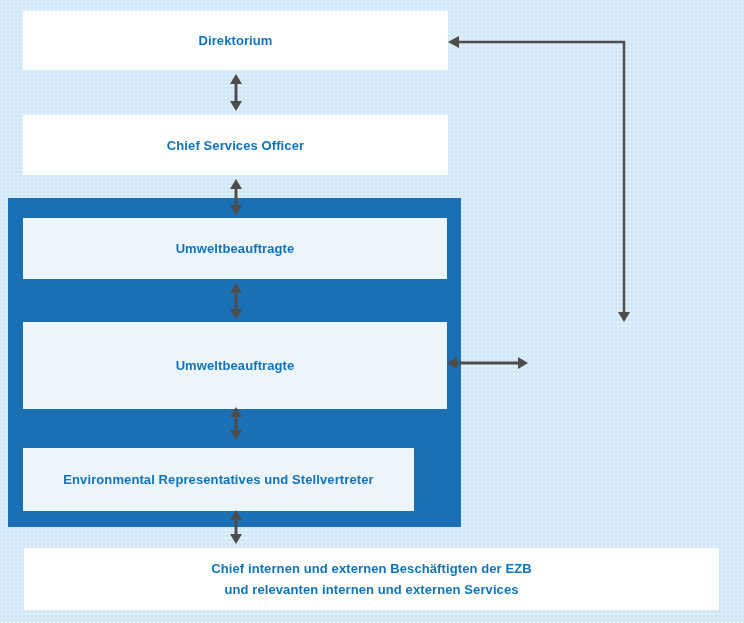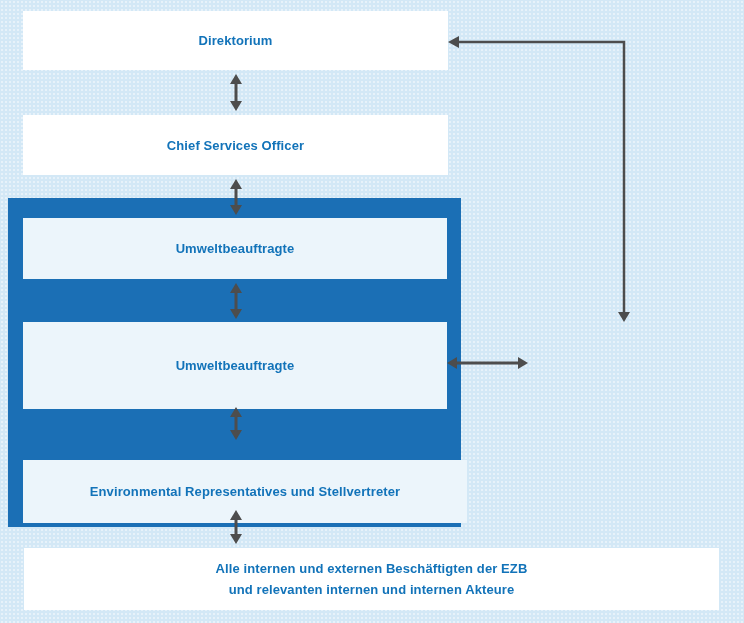"Environmental Representatives und" div.node { top: 460px -> 448px; width: 444px -> 391px }
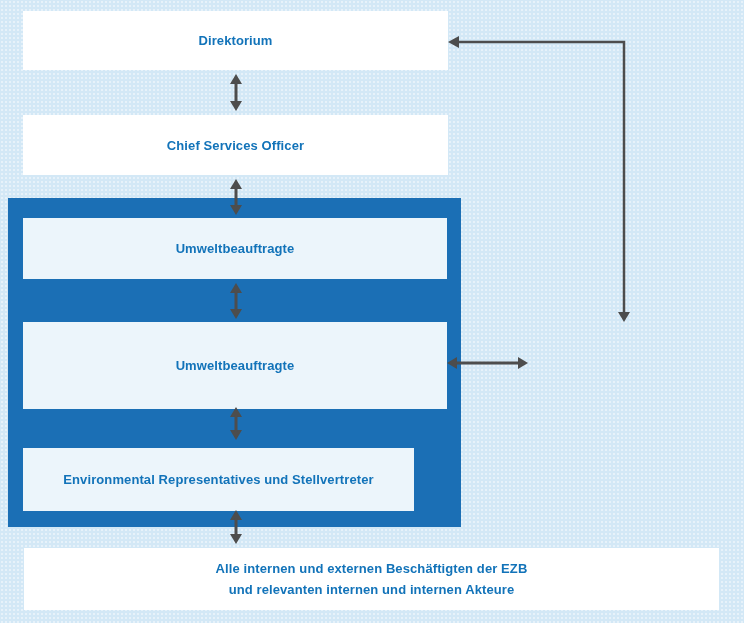"Alle internen und externen Beschäftigten" div { text: Alle -> Chief }
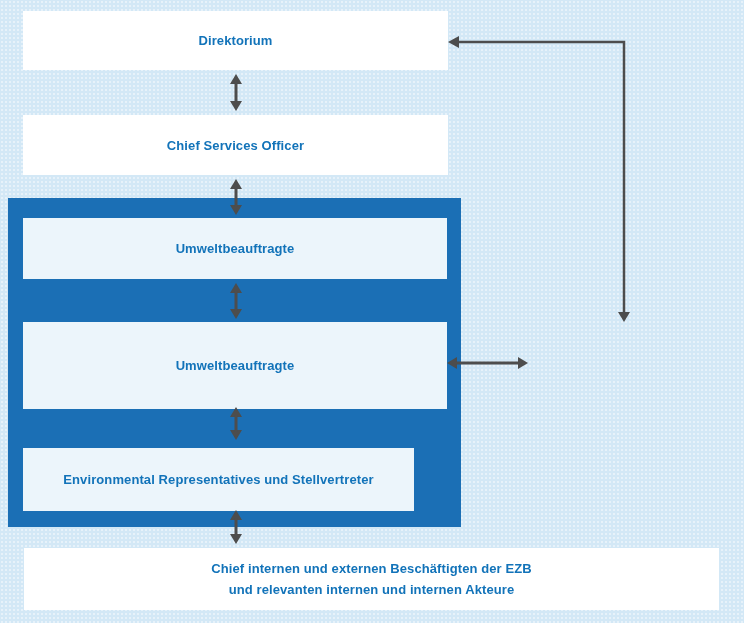"und relevanten internen und internen" div { text: internen Akteure -> externen Services }
